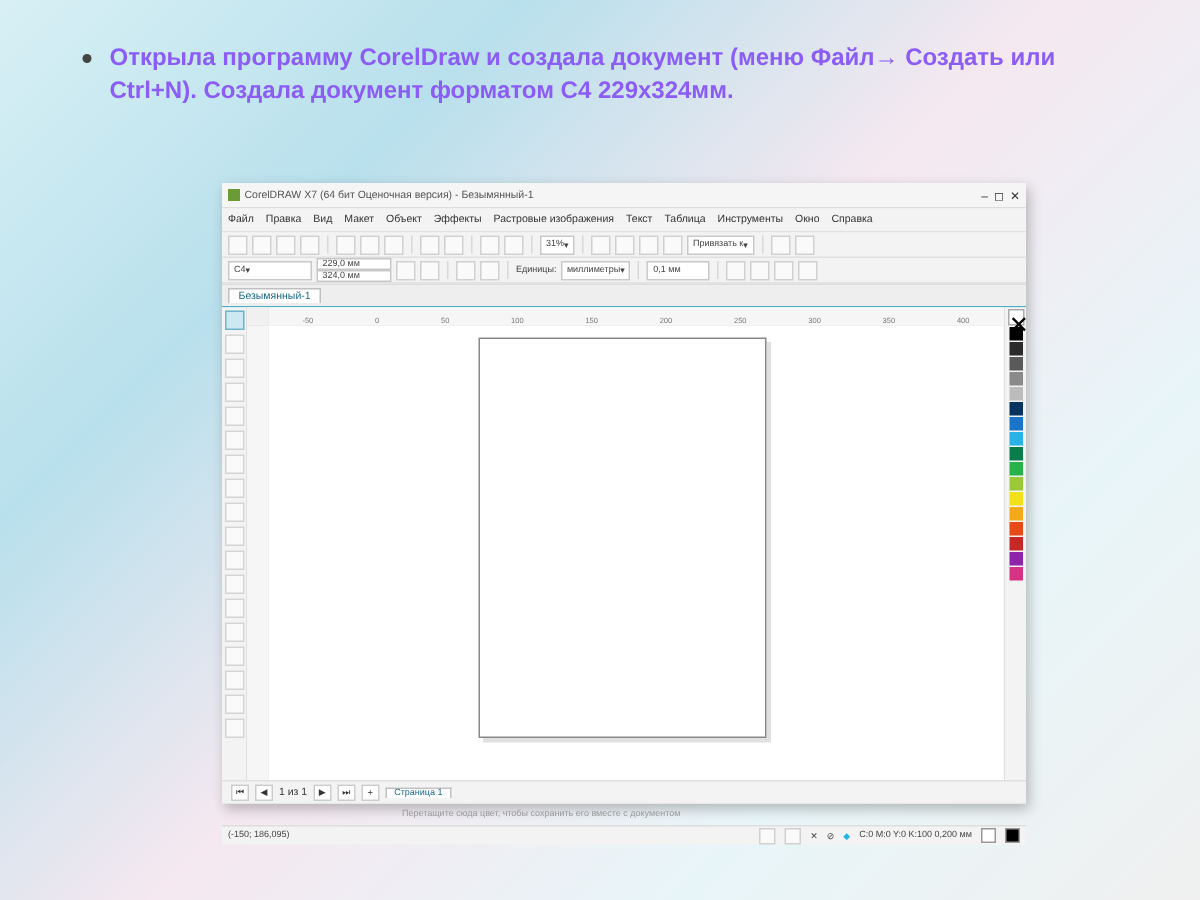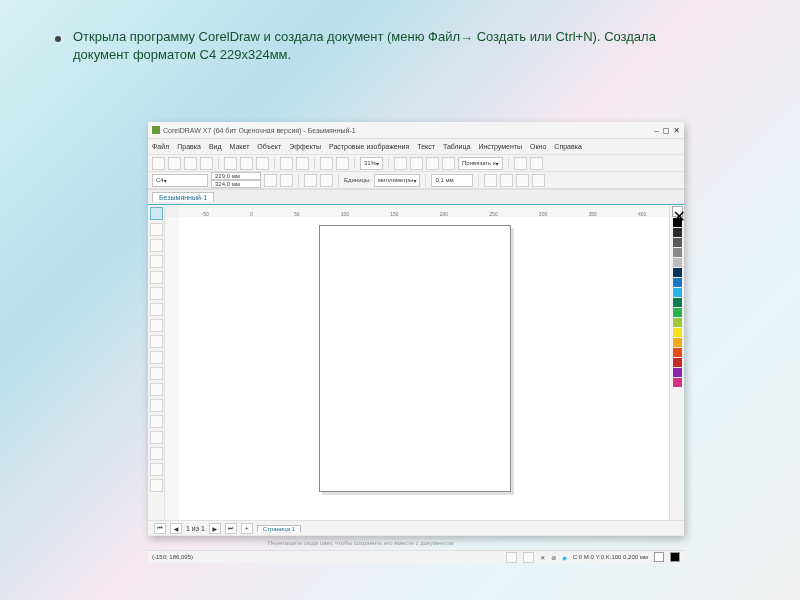"Открыла программу CorelDraw и создала" .caption { color: #14532d -> #8b5cf6; font-size: 13px -> 16px; font-weight: normal -> bold }
